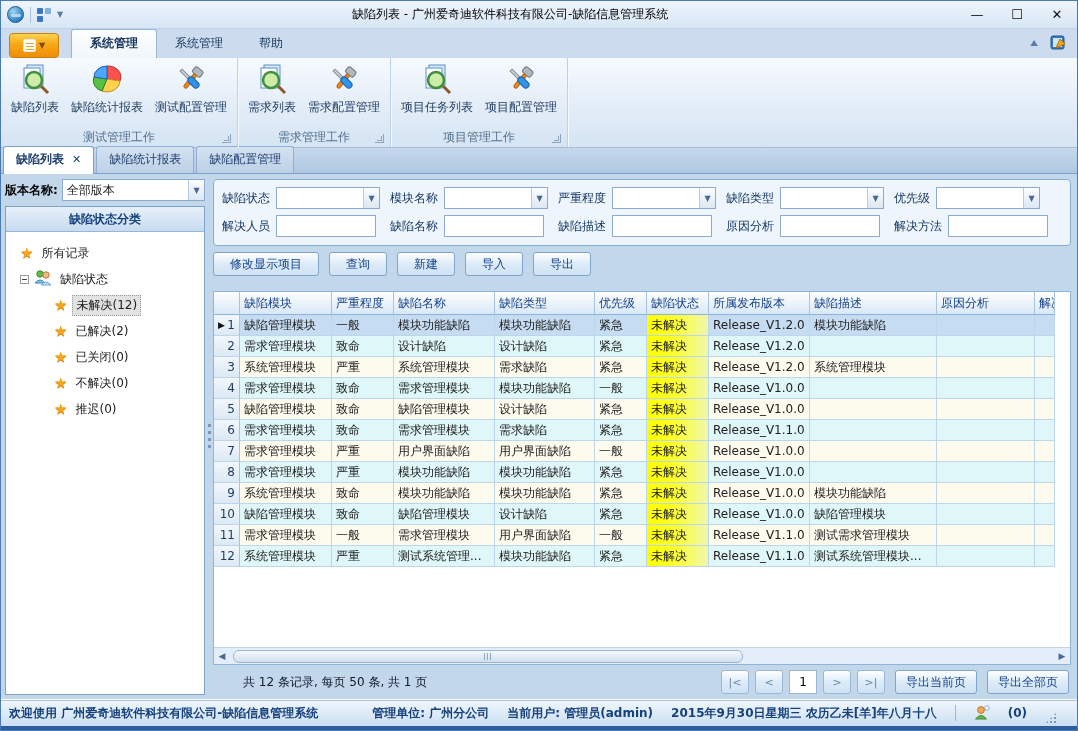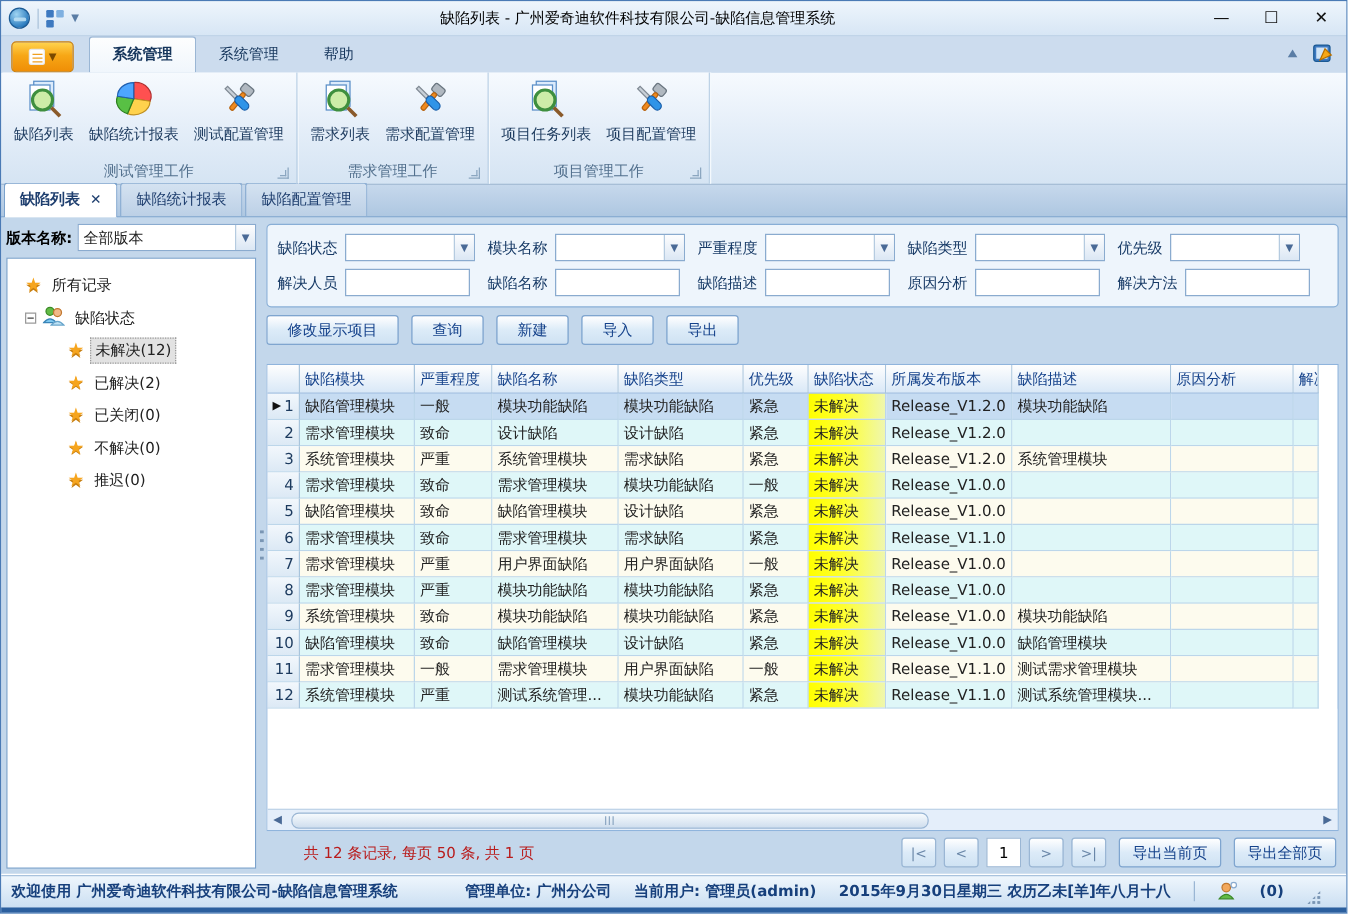"缺陷状态分类" div.side-panel-header { html: none -> <div>缺陷状态分类</div> }
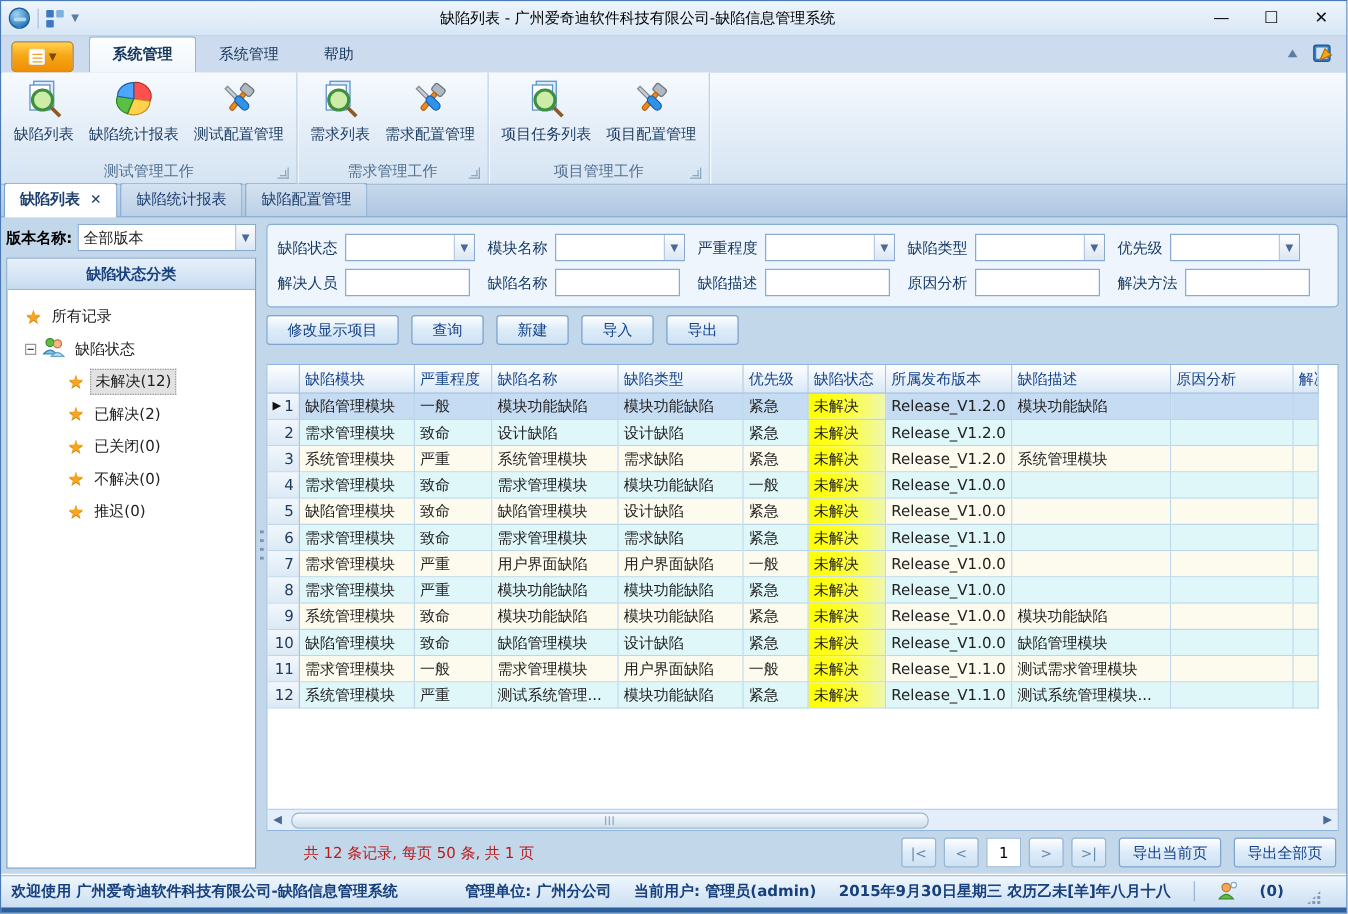"共 12 条记录, 每页 50" .pager-summary { color: #b91c1c -> #0f172a }
